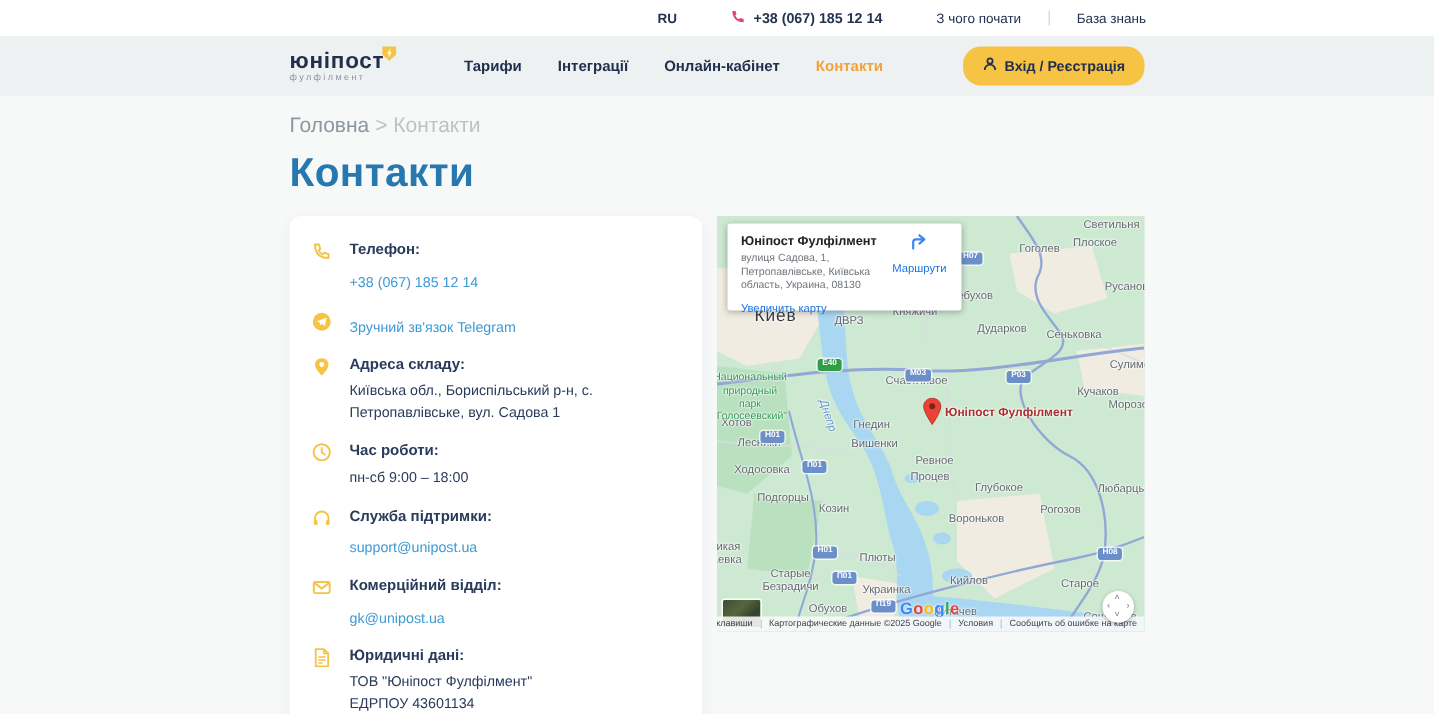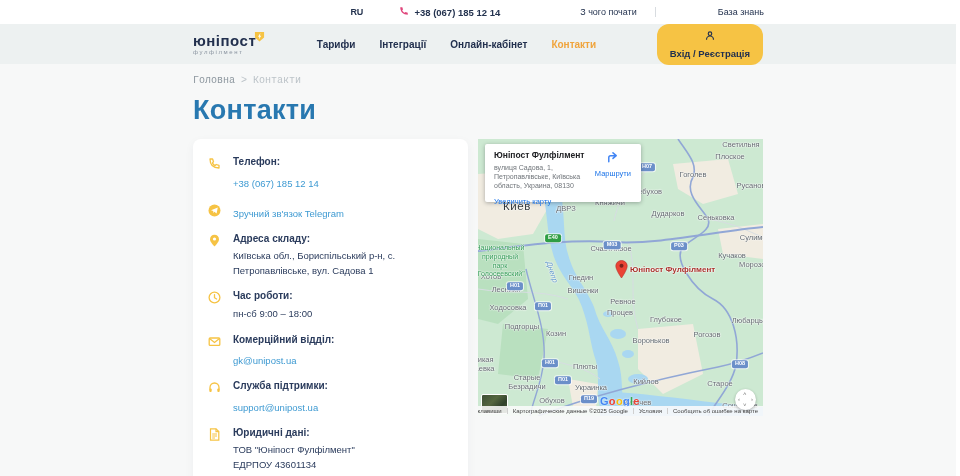"З чого почати" .topbar-link { margin-left: 44px -> none }
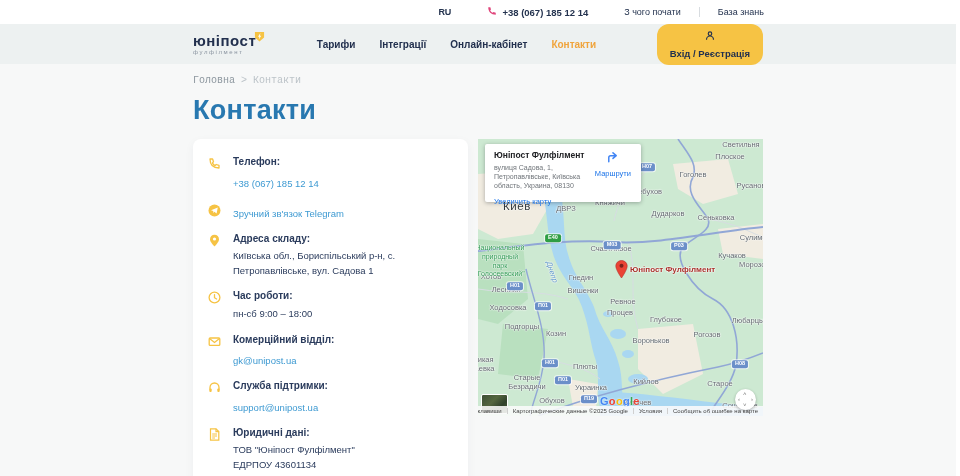"Вхід / Реєстрація" .login-btn { flex-direction: column -> none }
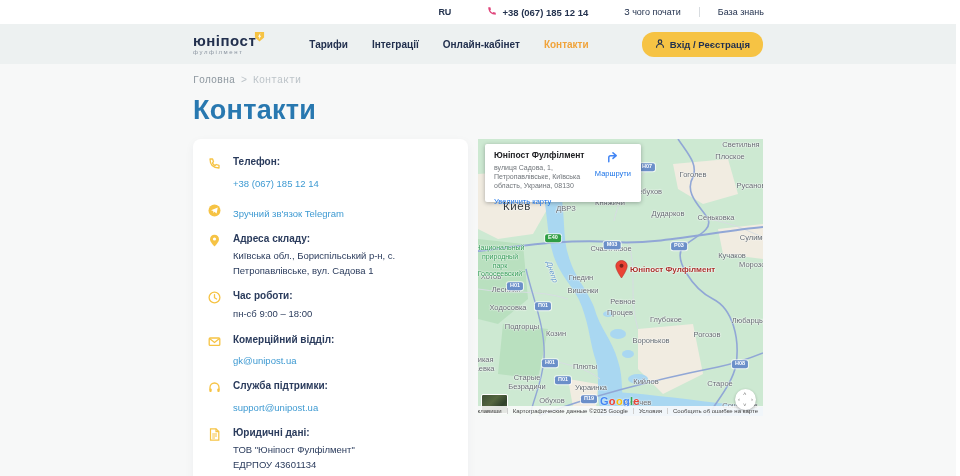"Головна > Контакти" .breadcrumb { font-family: Liberation Mono, monospace -> none; font-size: 10px -> 14px }
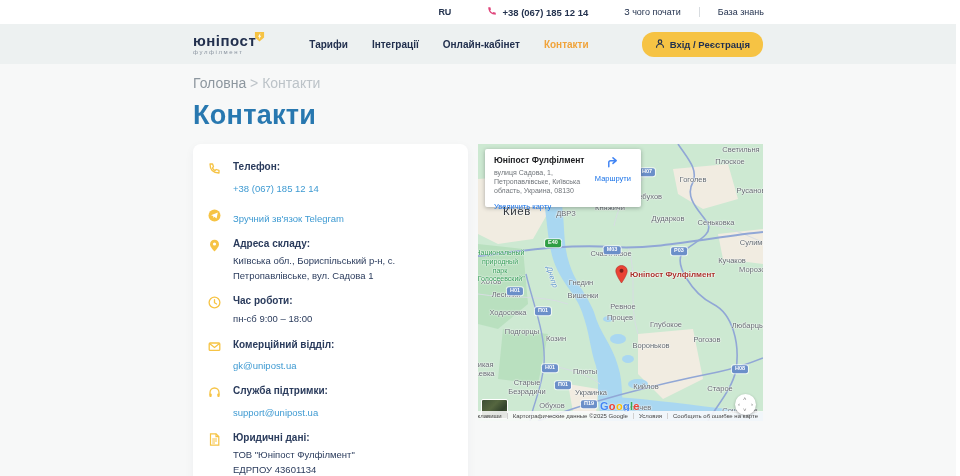"Гоголев" span.ml { top: 36px -> 22px }
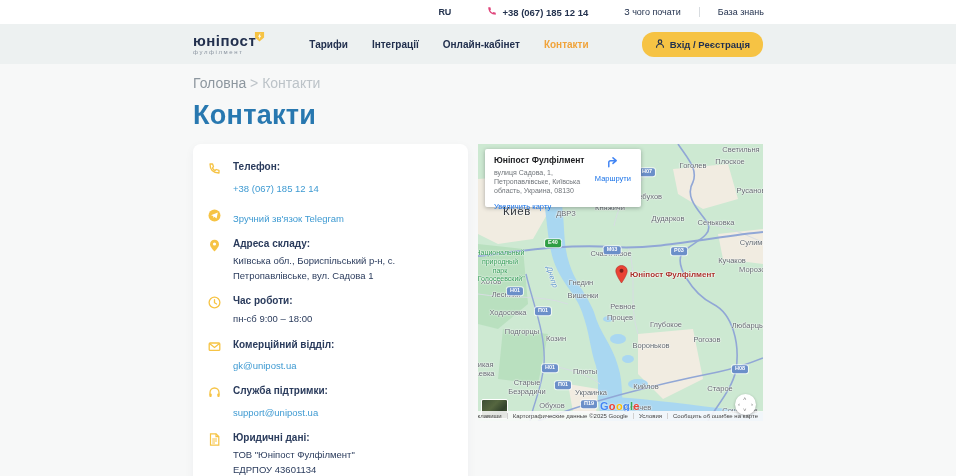"Комерційний відділ:" div.ci { order: before "Служба підтримки:" -> after "Служба підтримки:" }
